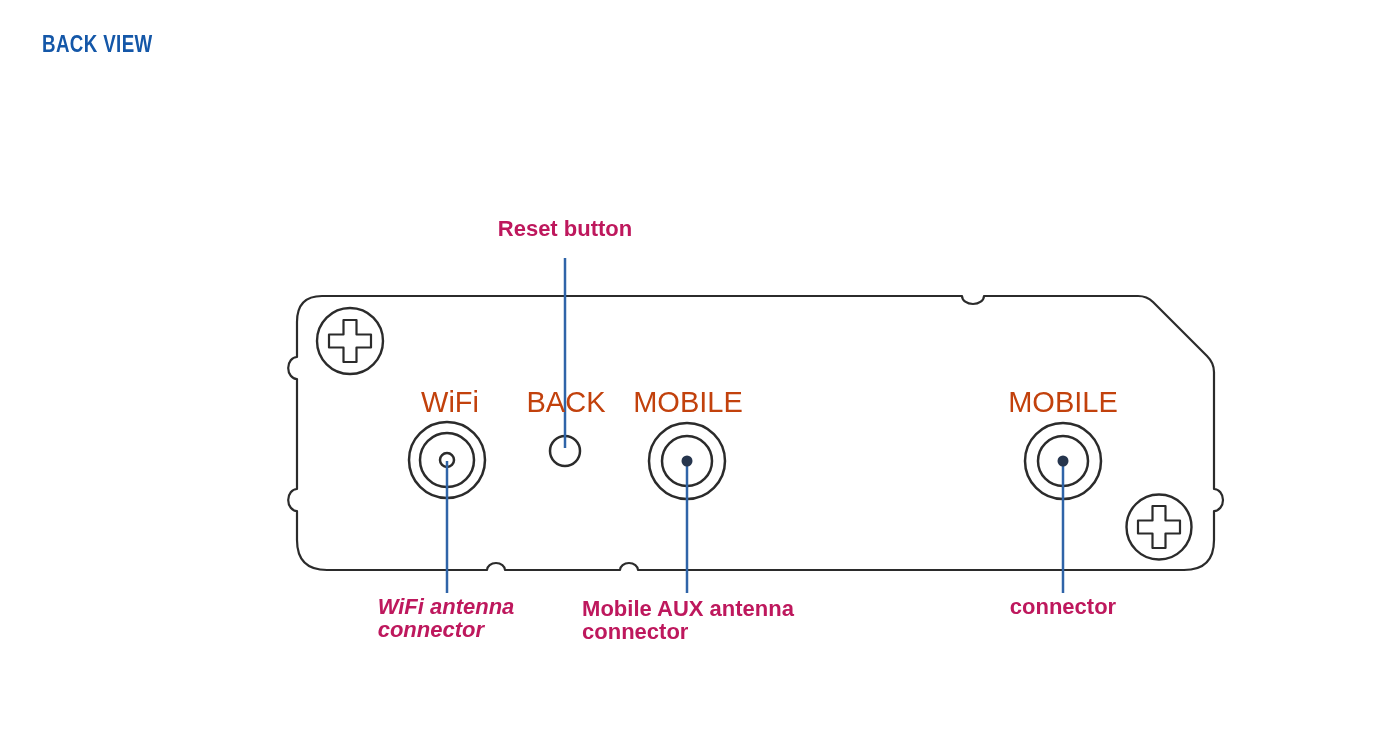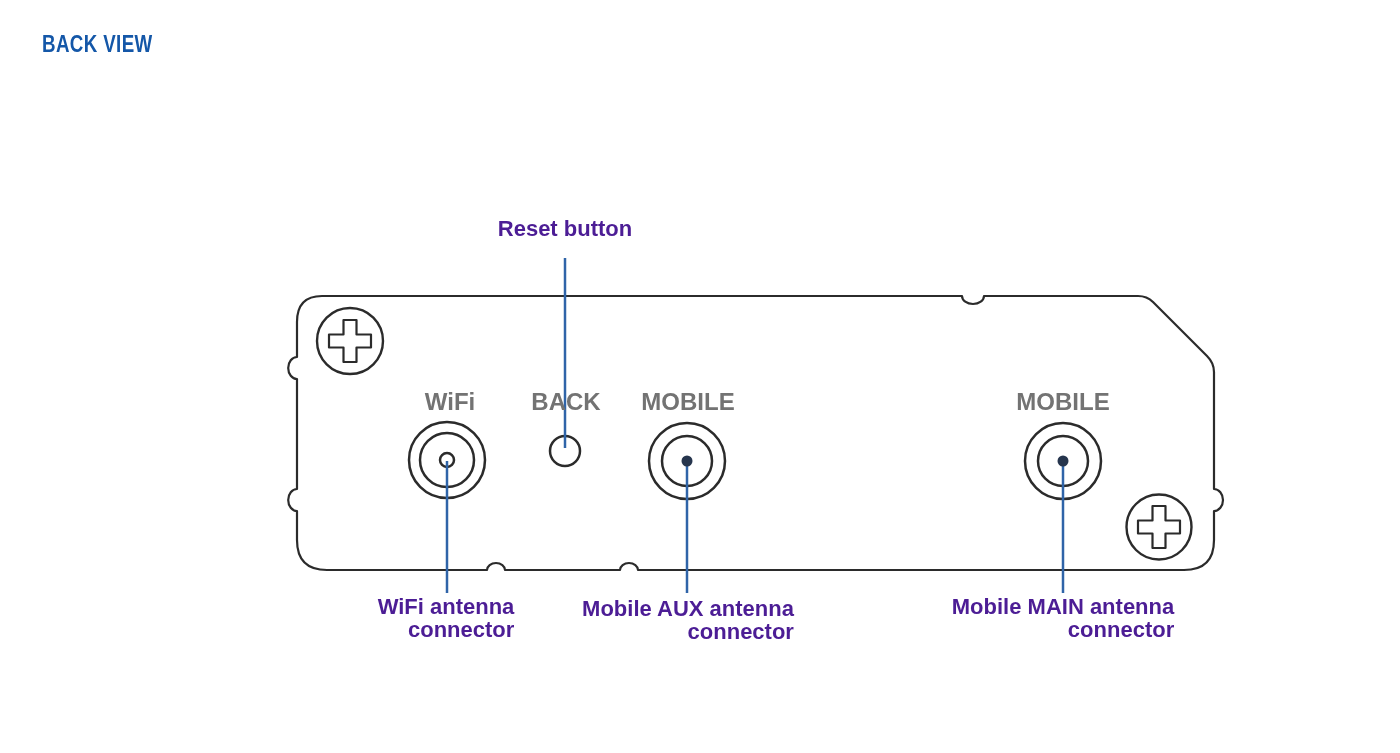"Reset button" .blue-callout { color: #4c1d95 -> #be185d; text-align: right -> left }
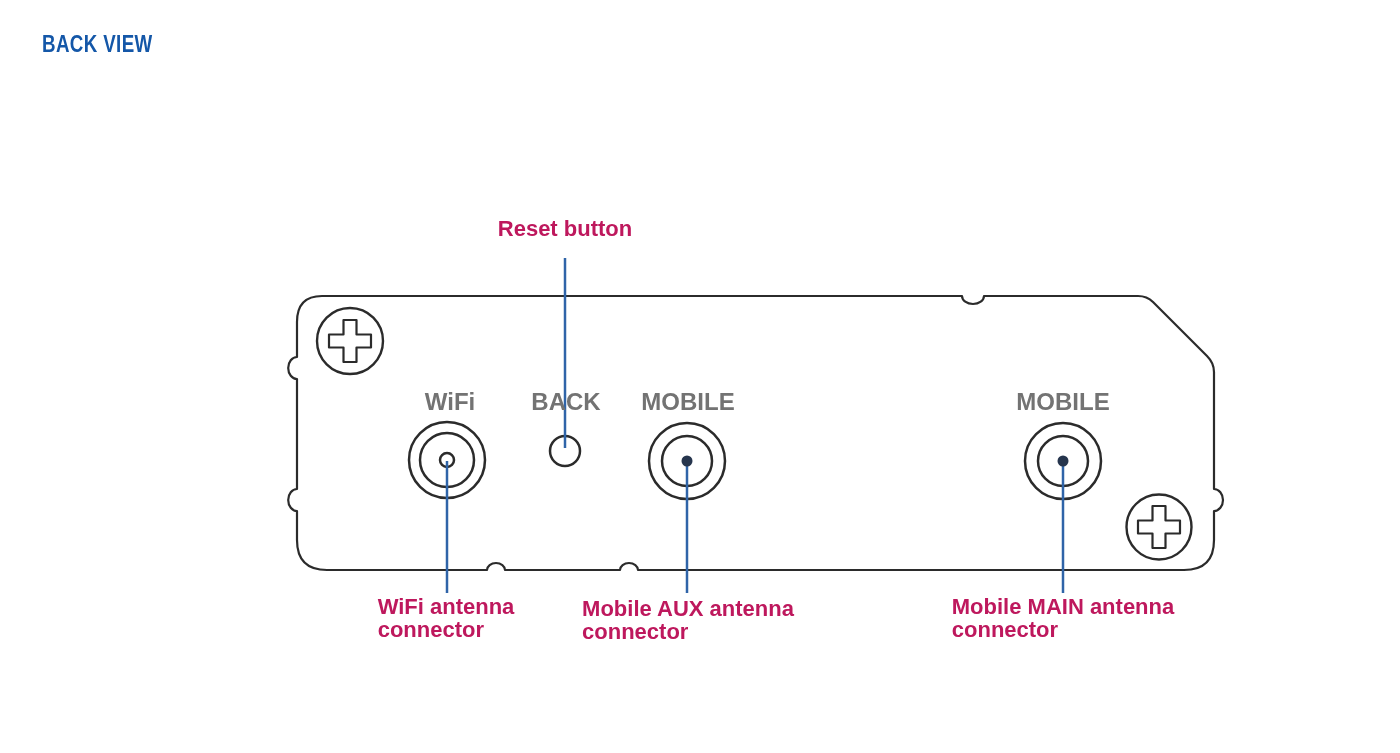"WiFi" .panel-label { color: #737373 -> #c2410c; font-size: 24px -> 29px; font-weight: 700 -> 400 }
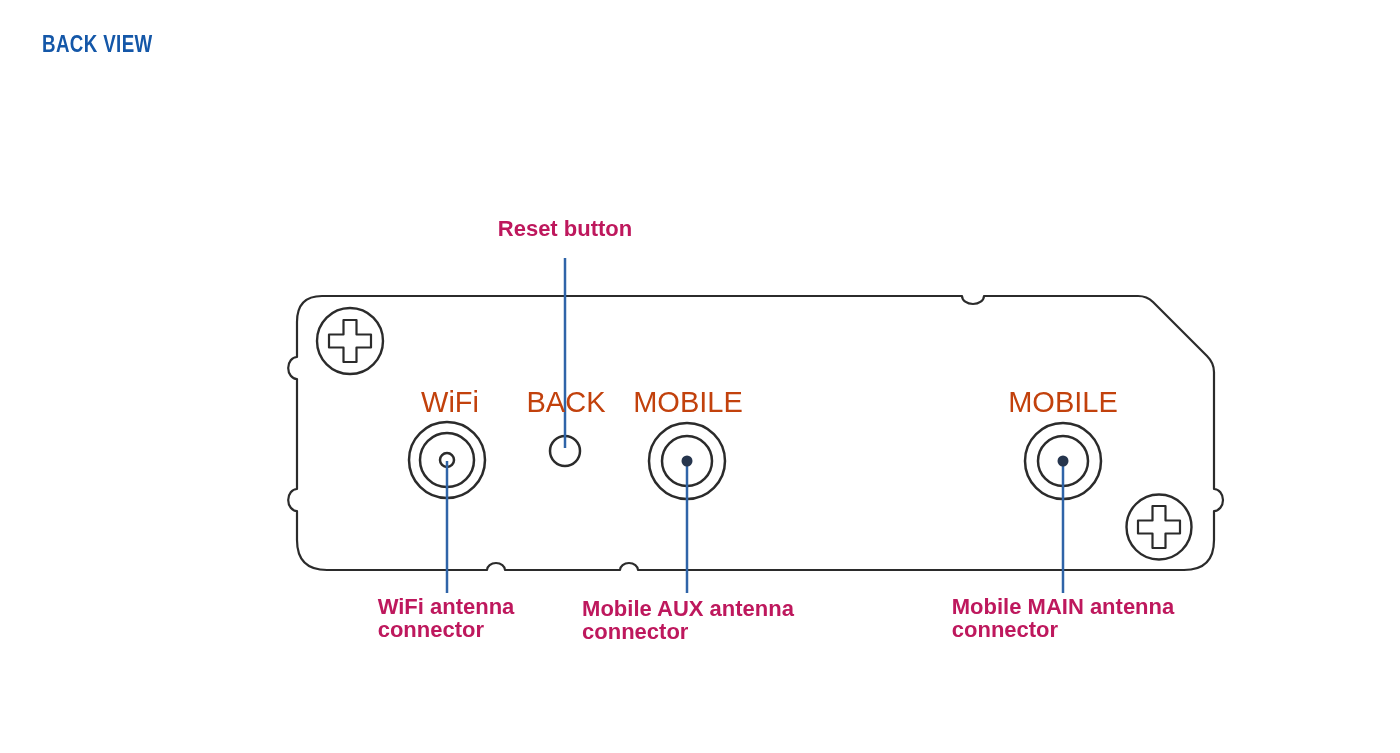"WiFi antenna" div.blue-callout { font-style: none -> italic }
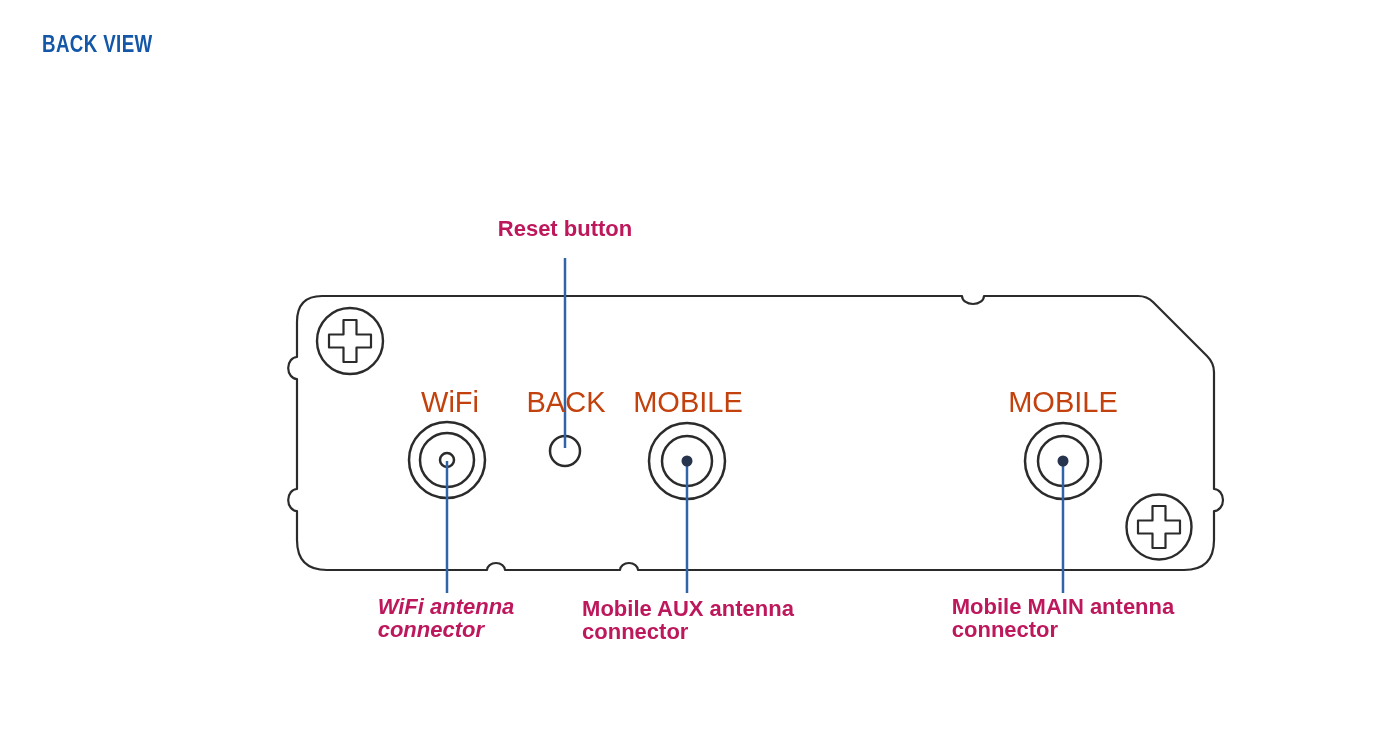"Mobile MAIN antenna" span { html: <span>Mobile MAIN antenna</span> -> none }
